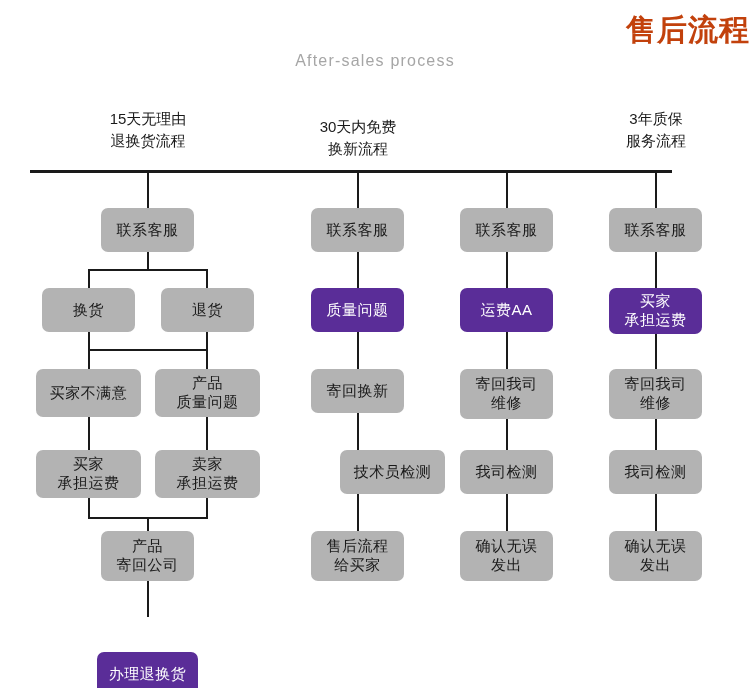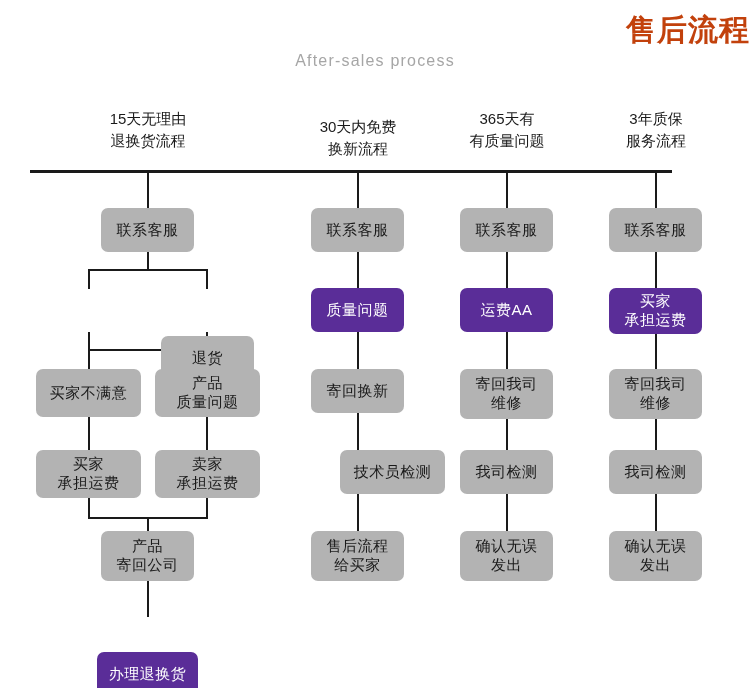"365天有" div.col-header { html: <div>365天有 有质量问题</div> -> none }
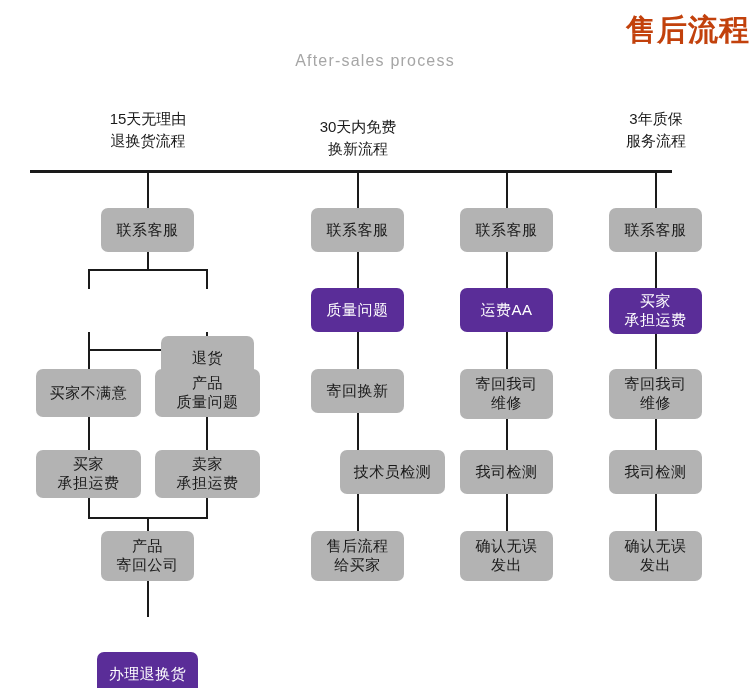"换货" div.node { html: none -> <div>换货</div> }
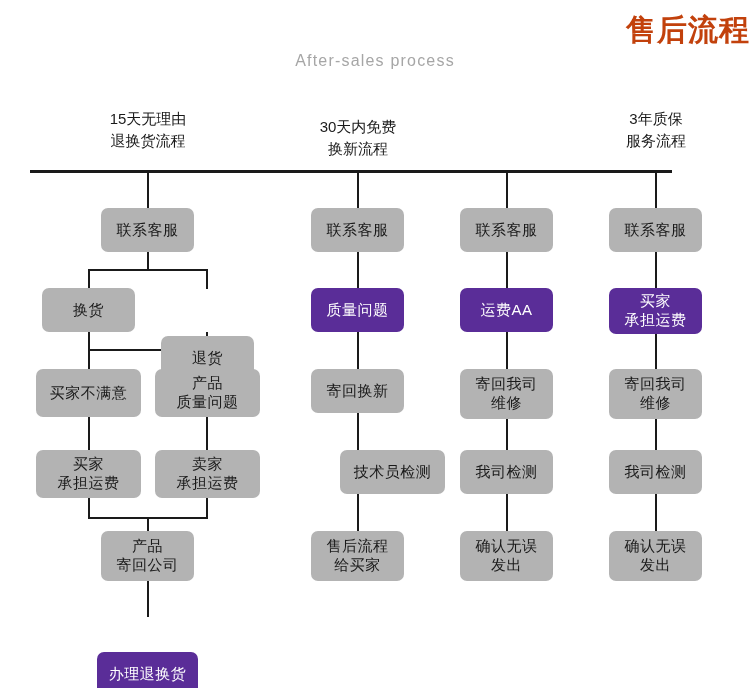"退货" div.node { margin-top: 48px -> none }
